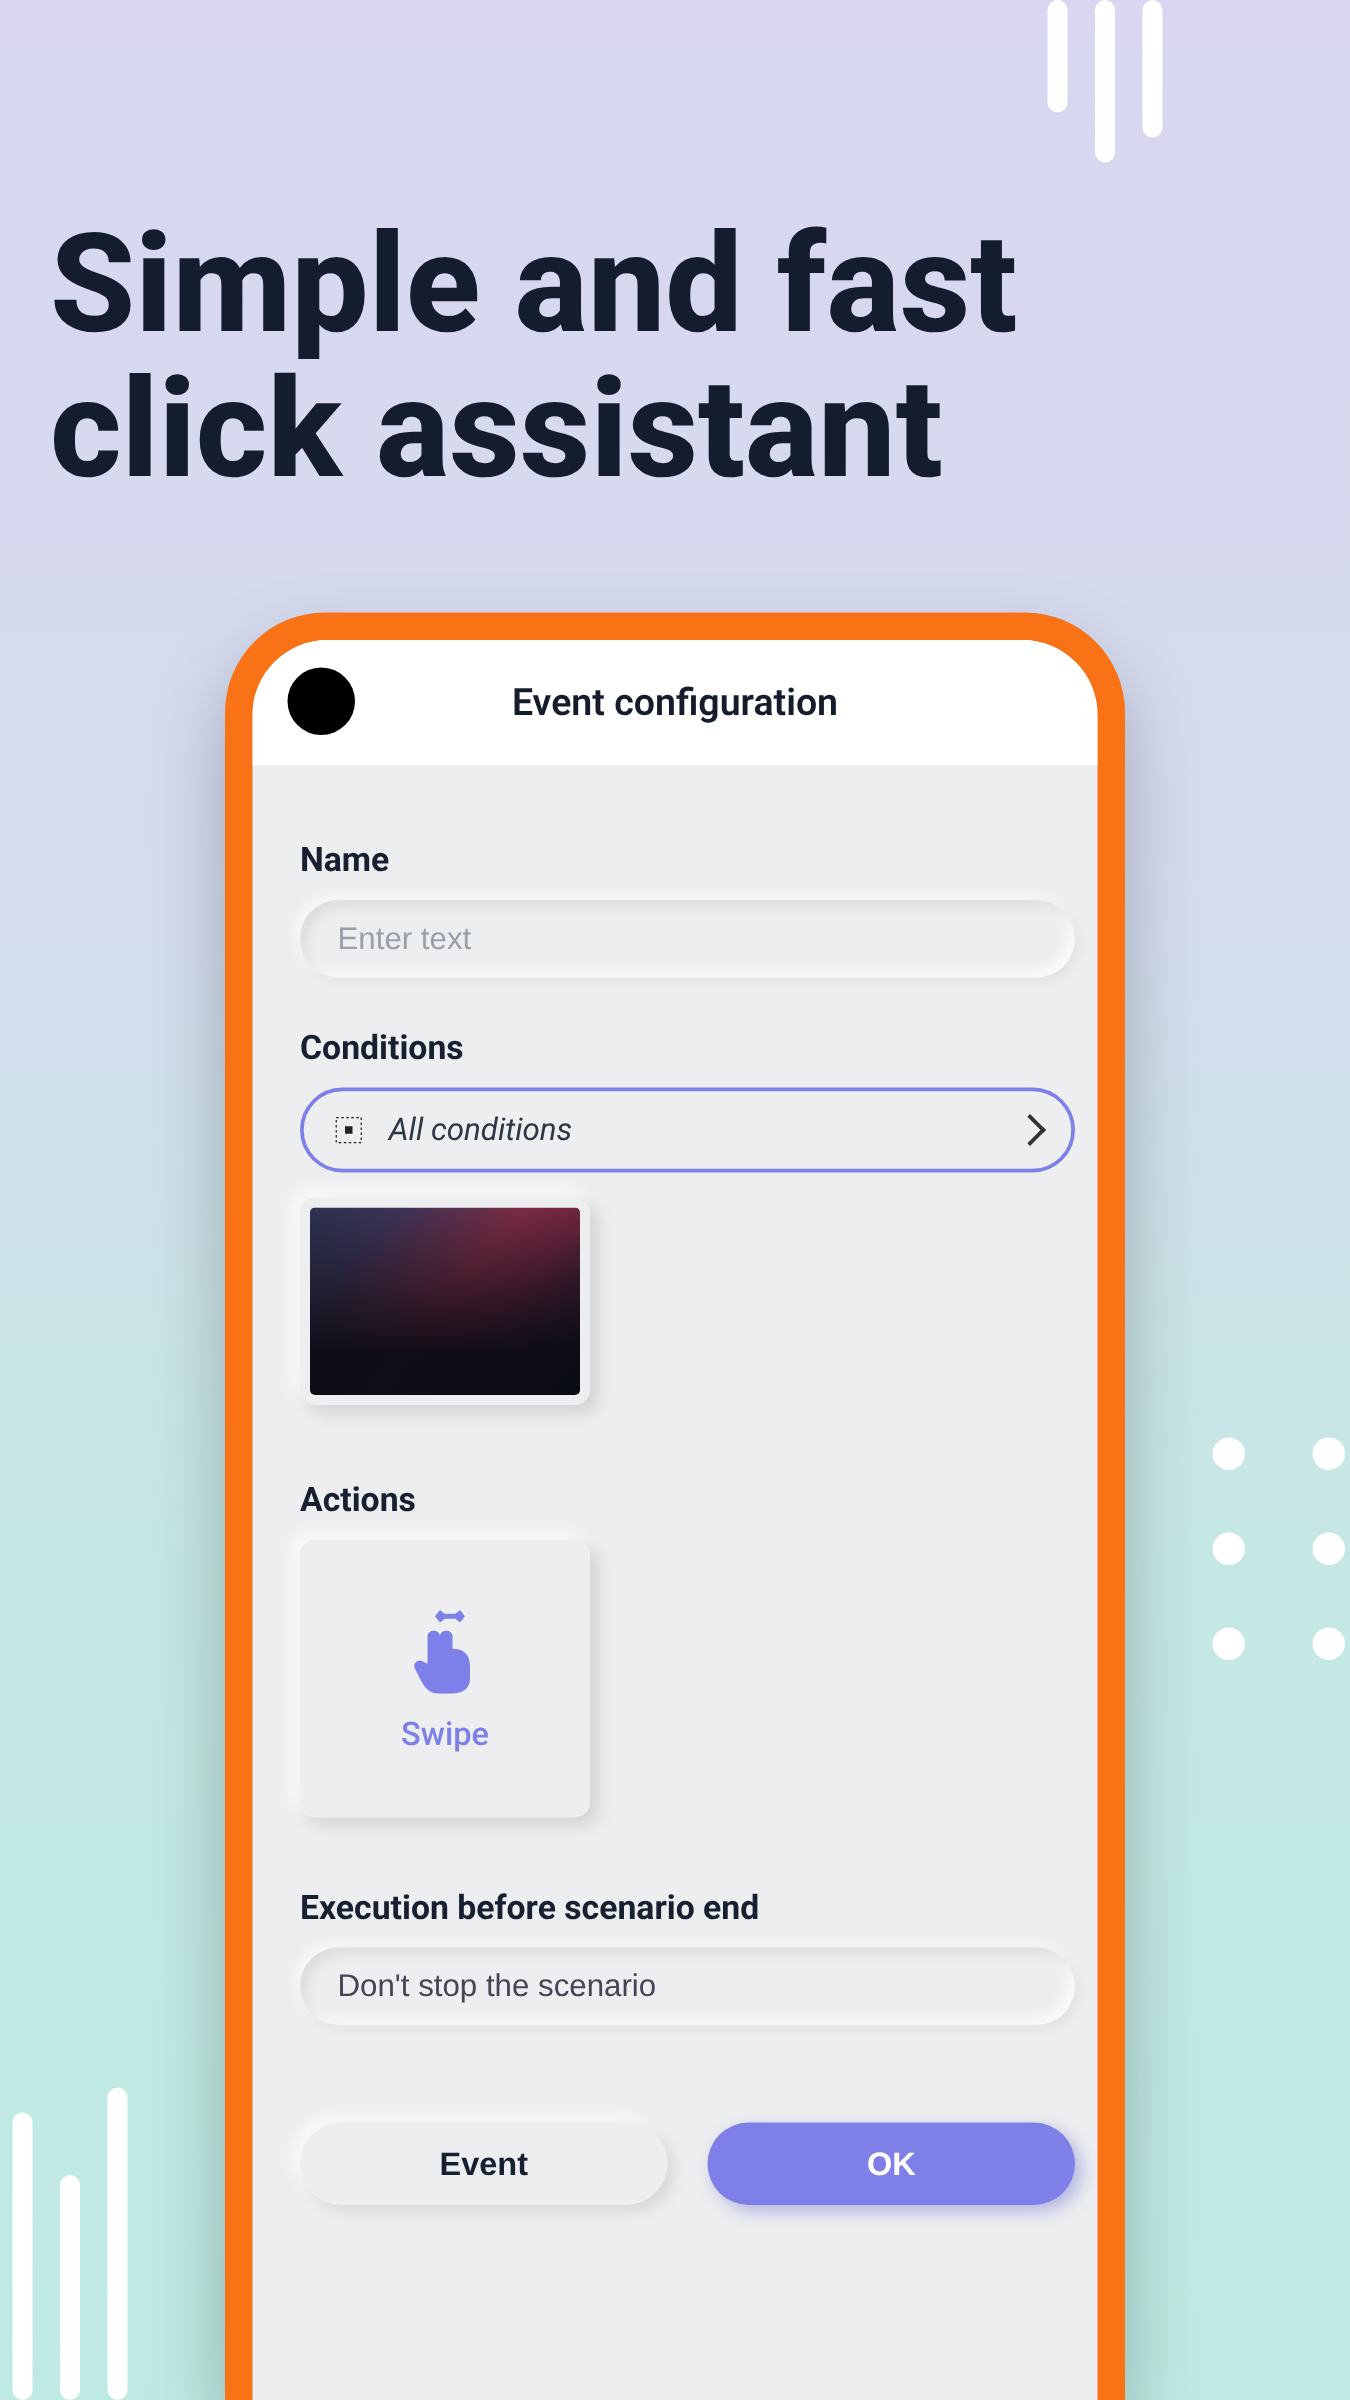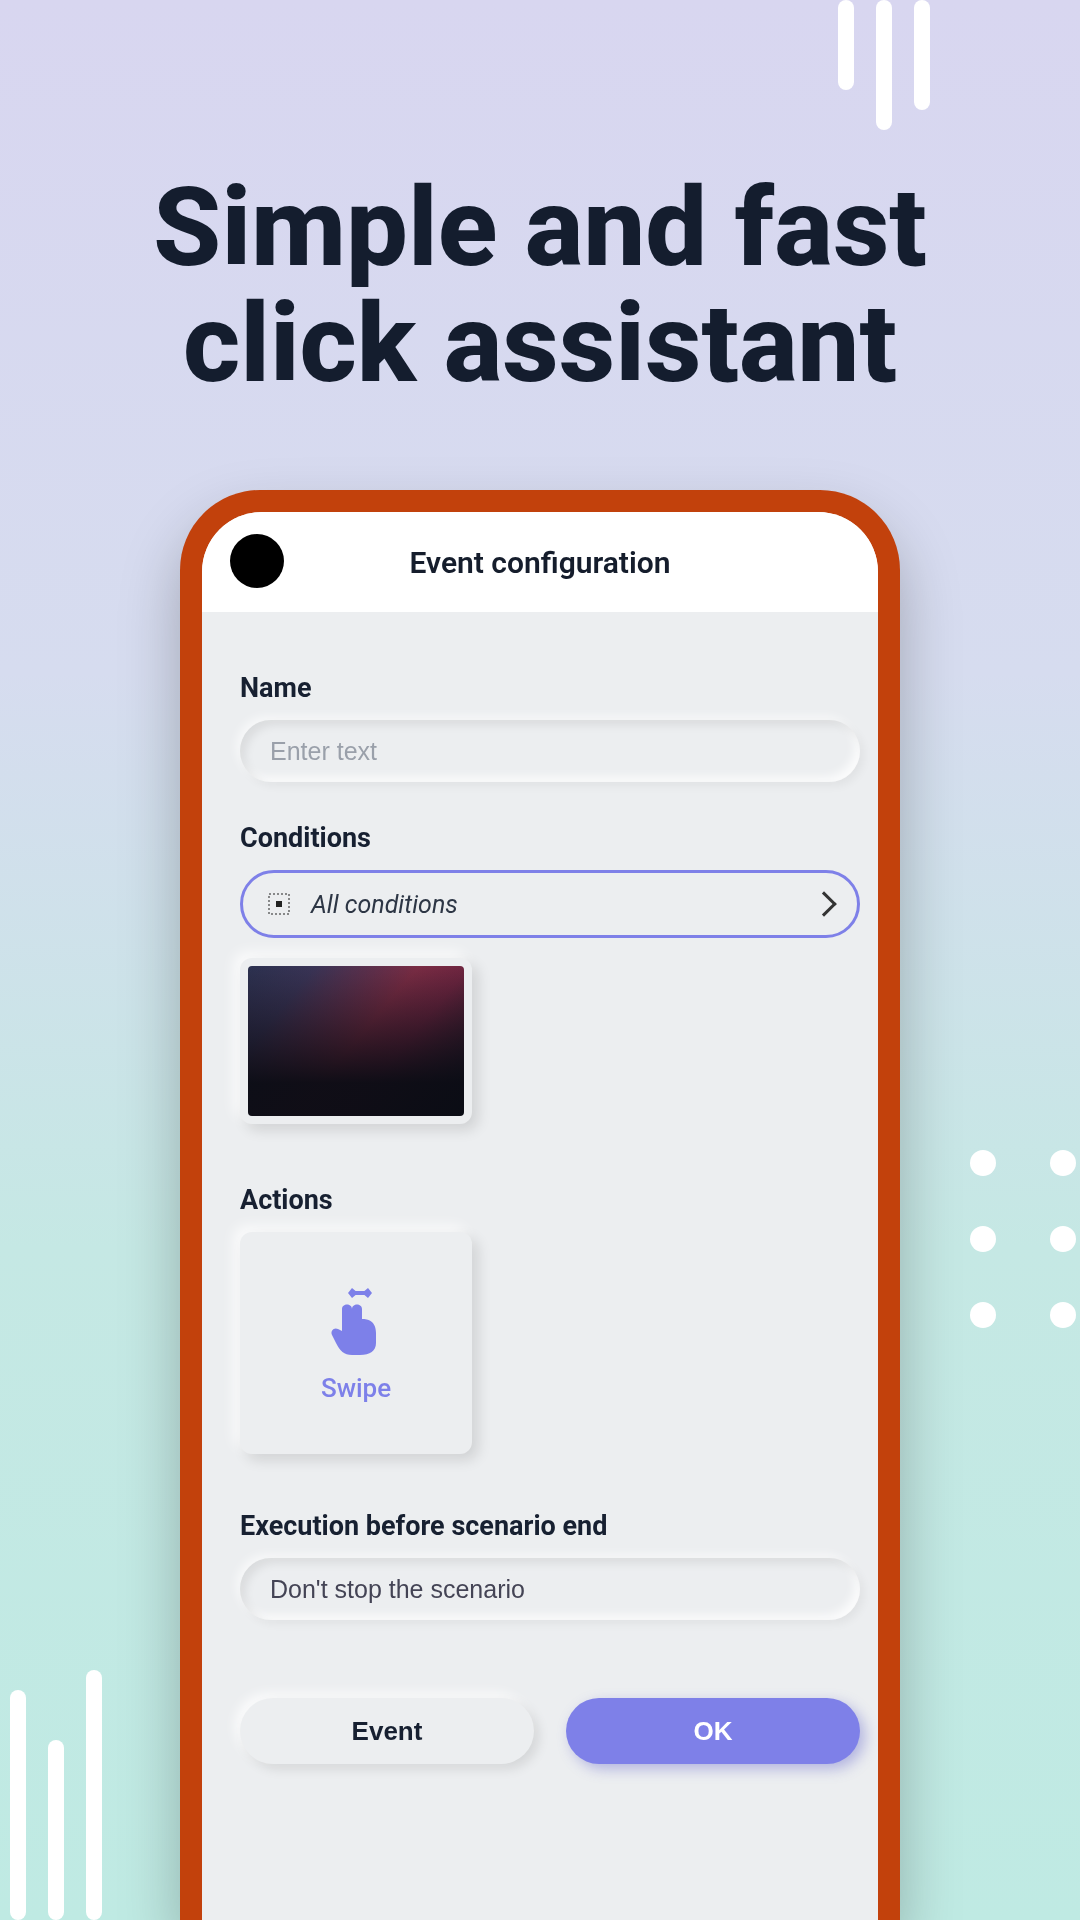"Simple and fast click assistant" .headline { text-align: center -> none }
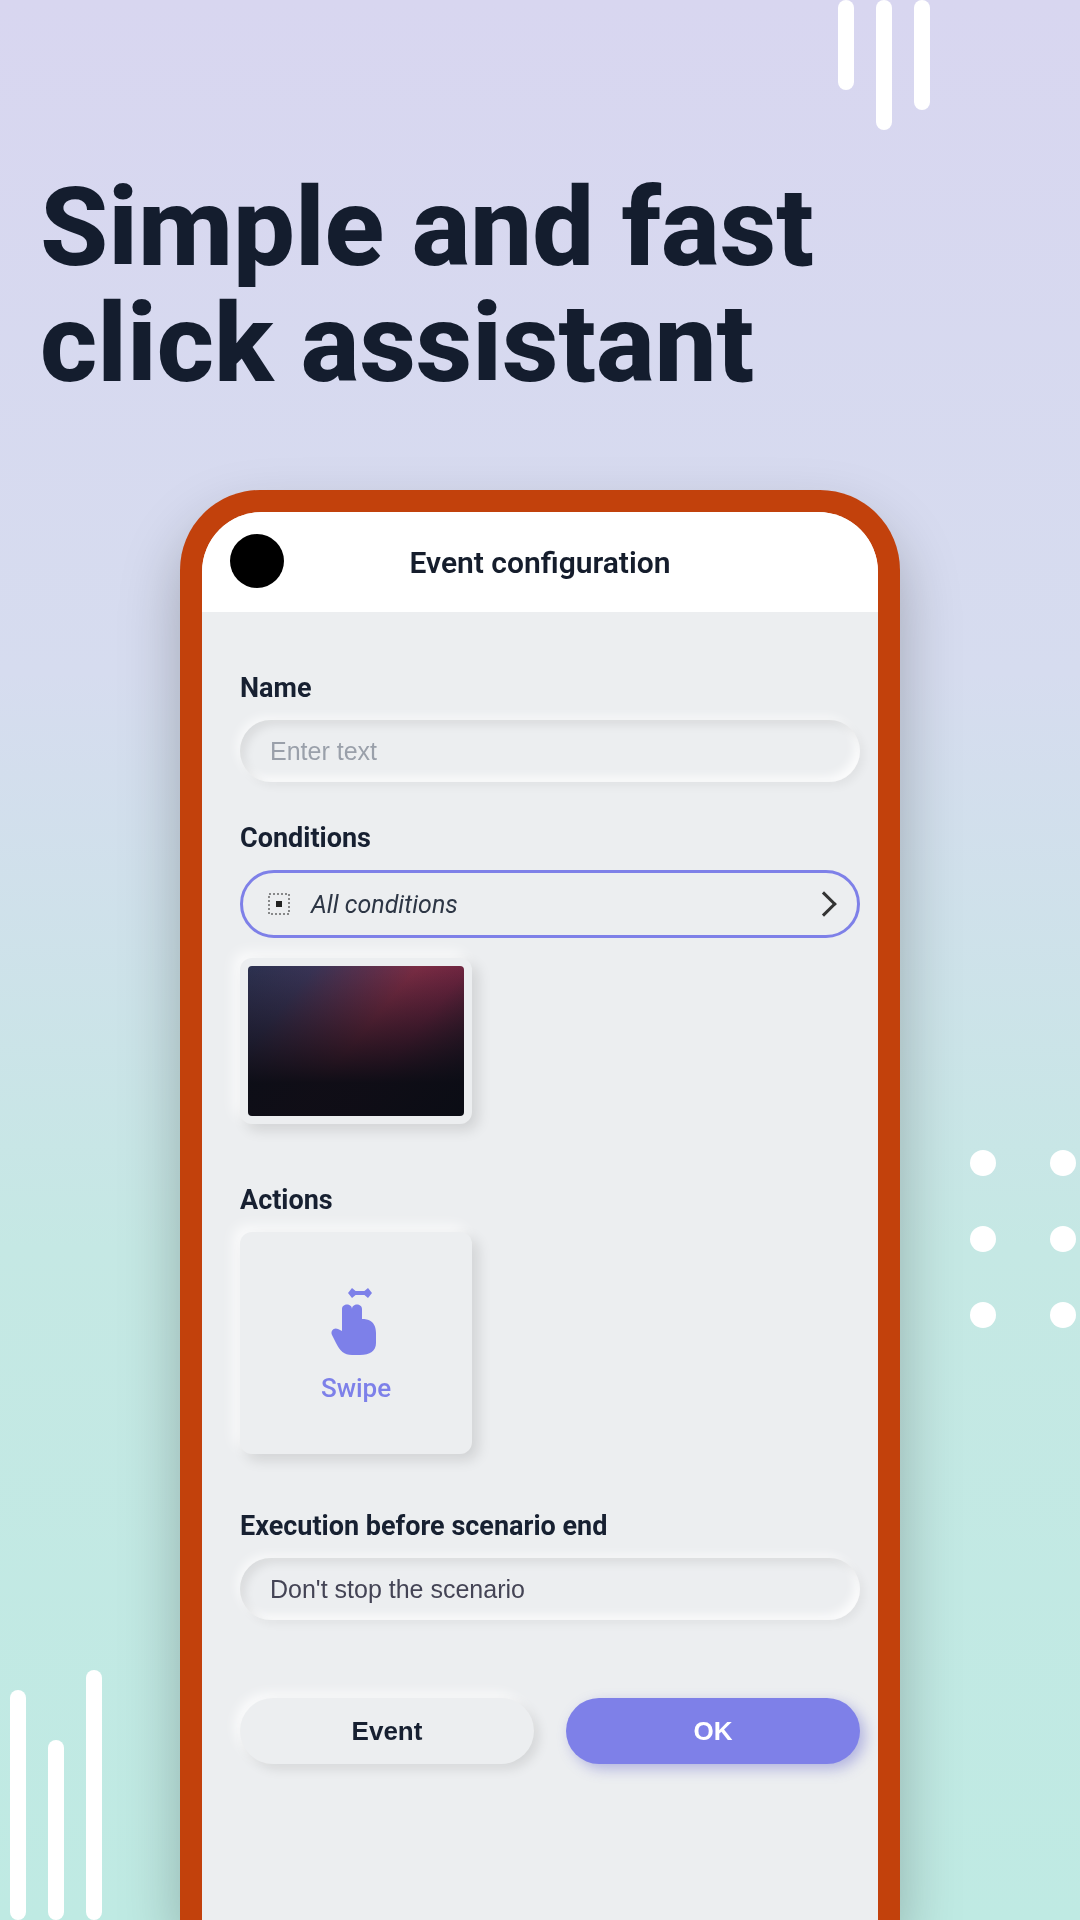"Event configuration" .phone { background: #c2410c -> #f97316 }
